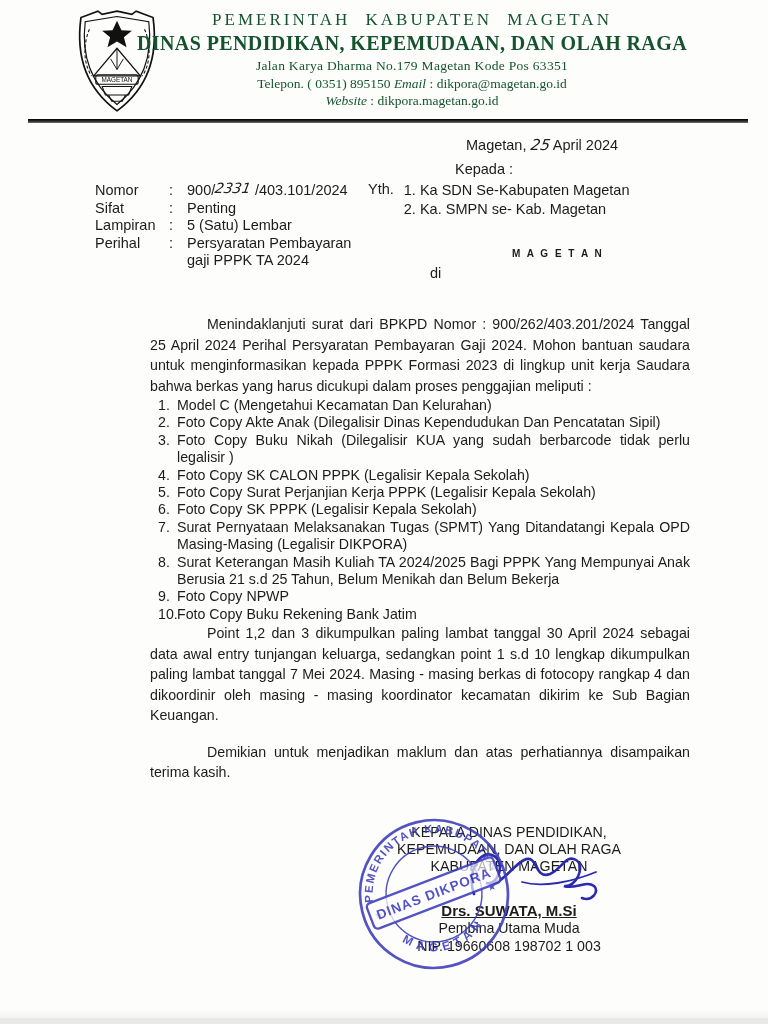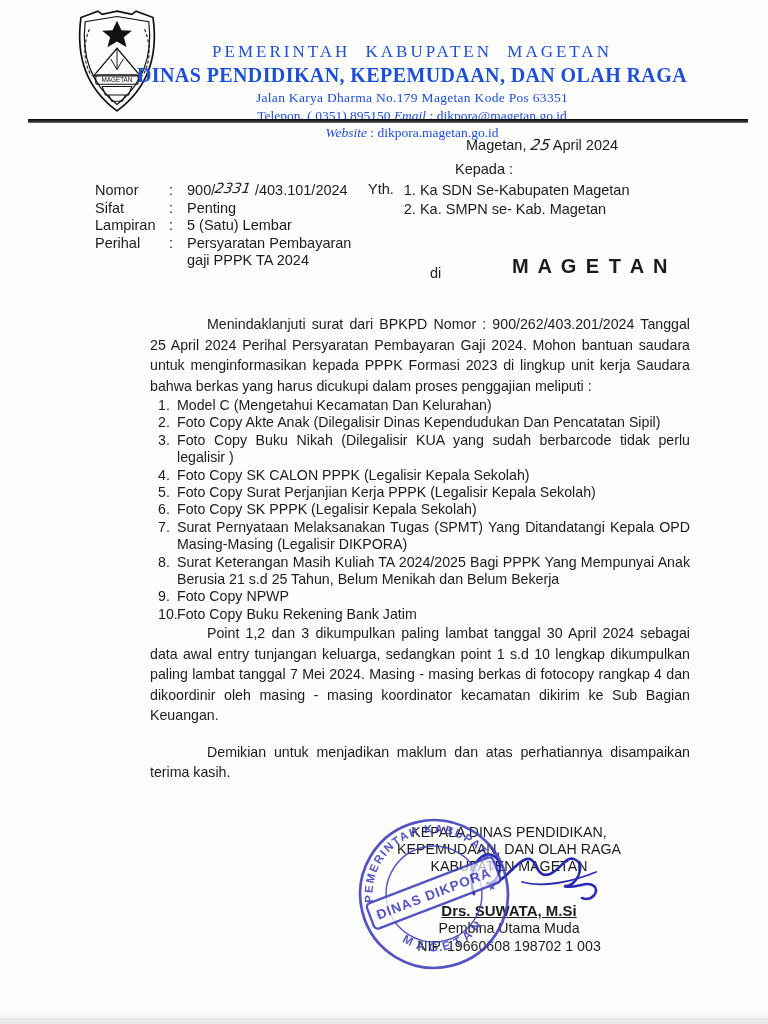"PEMERINTAH KABUPATEN MAGETAN" .letterhead { color: #1d4ed8 -> #14532d; margin-top: 32px -> none }
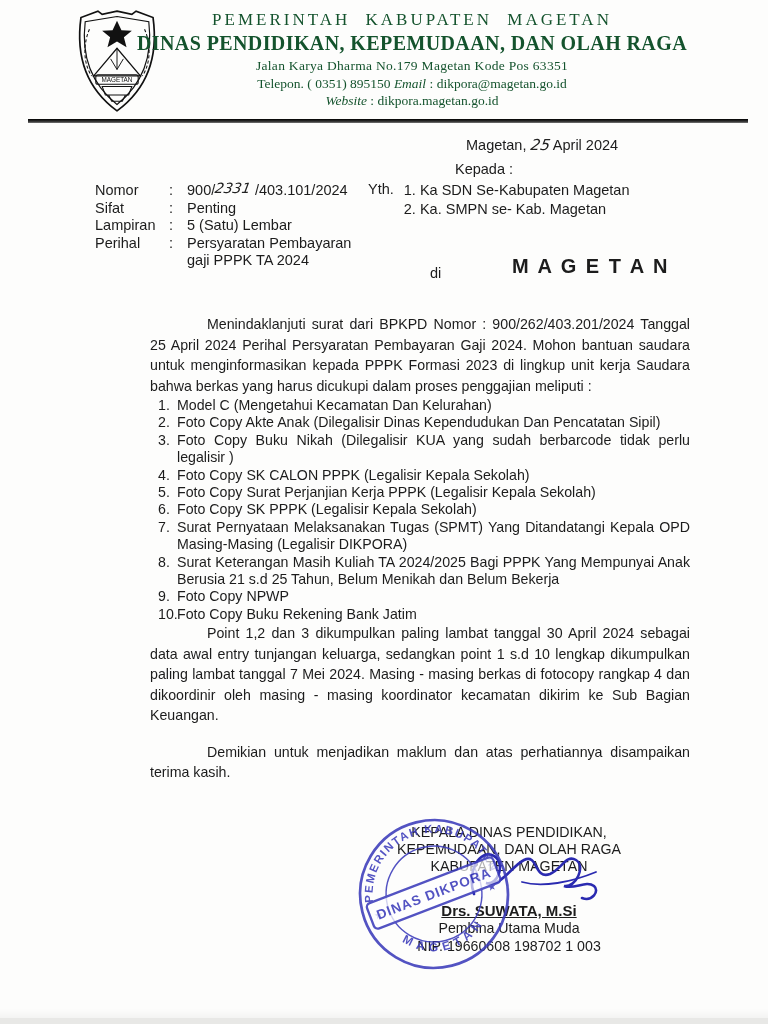"M A G E T" .city { font-size: 20px -> 10px; top: 255px -> 248px }
